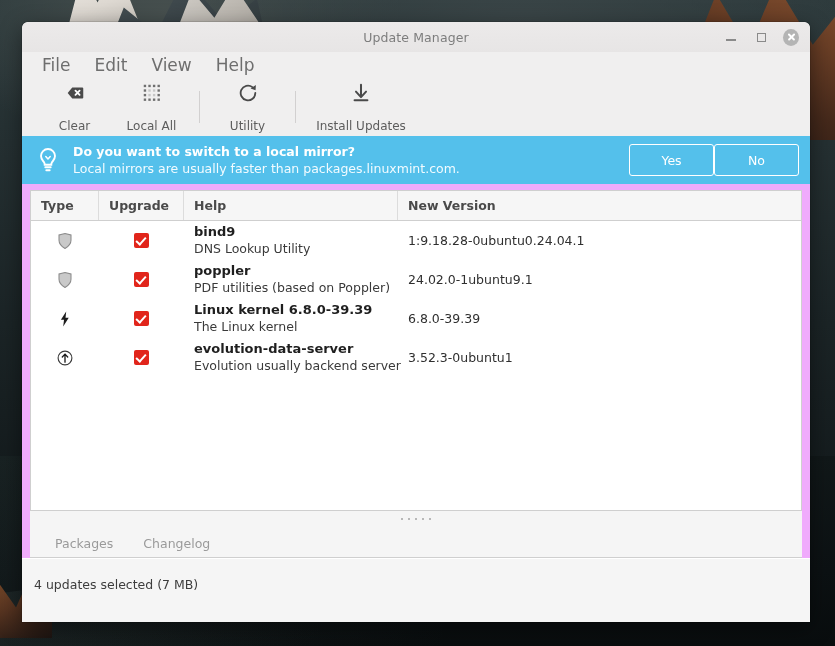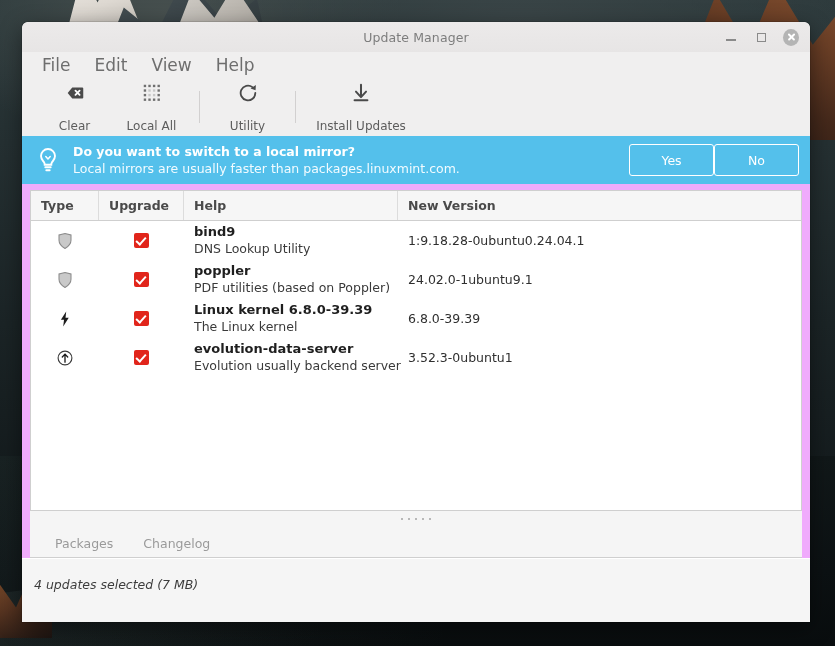"4 updates selected (7 MB)" #info-panel { font-style: italic -> none }
